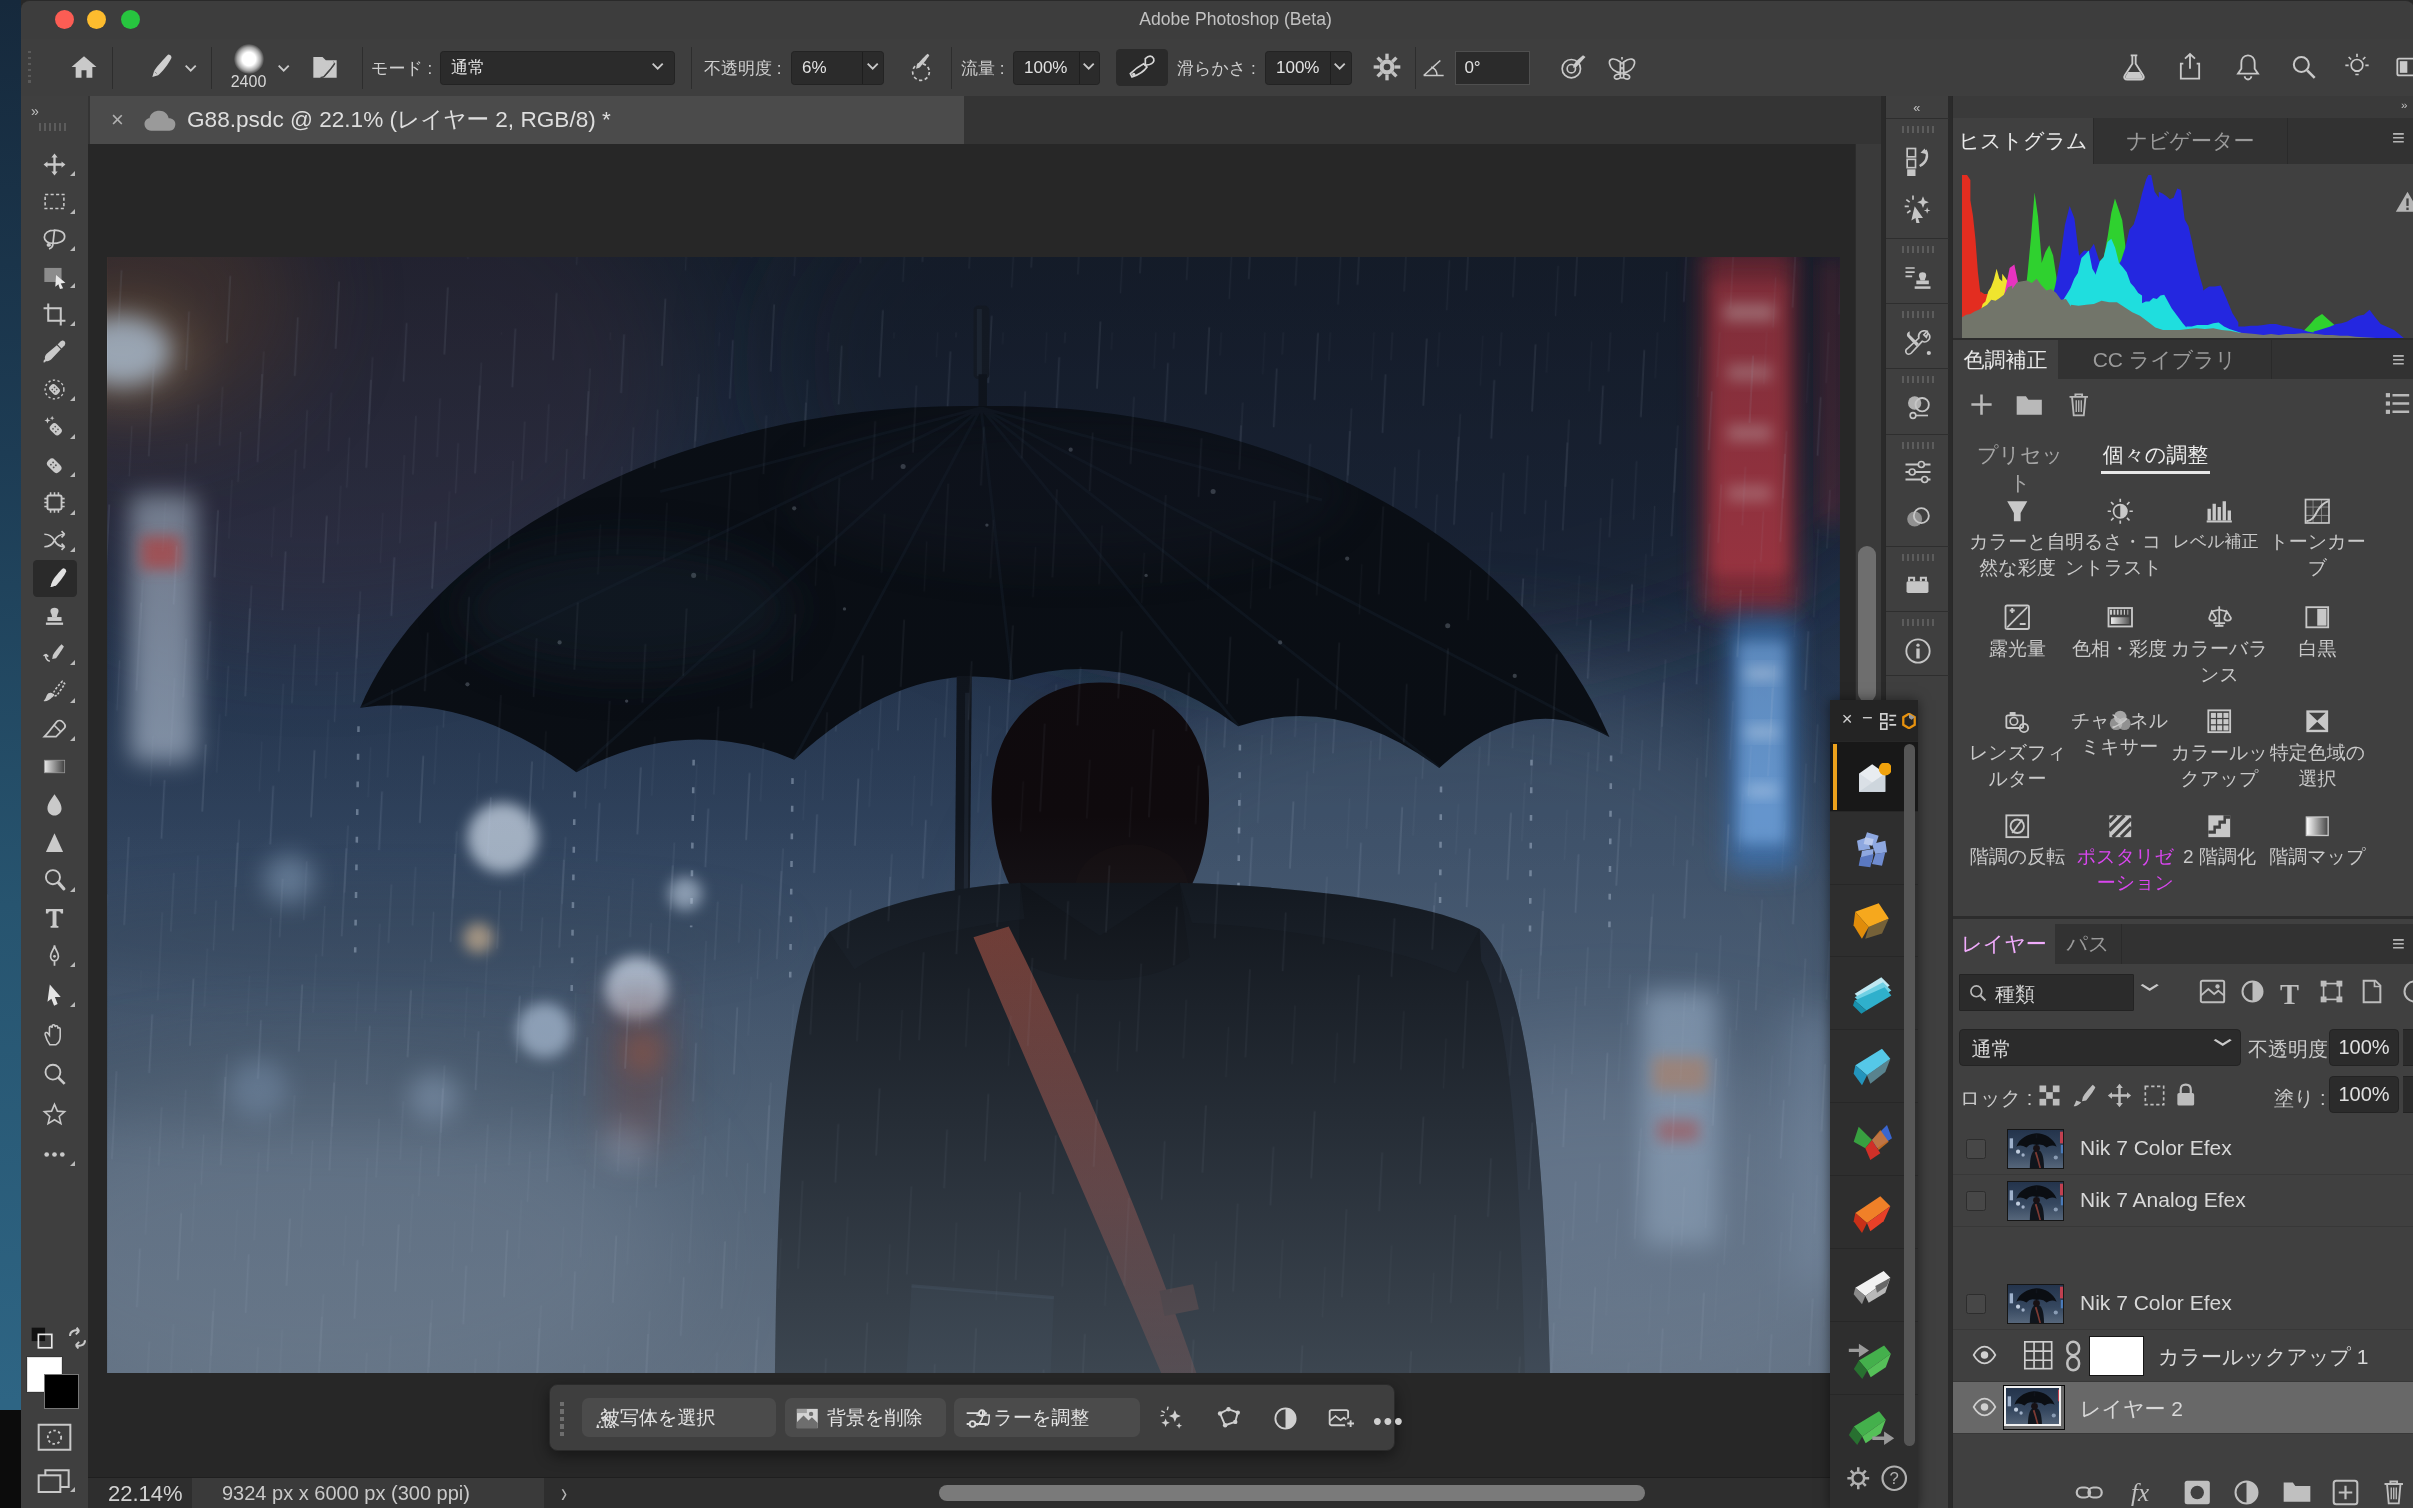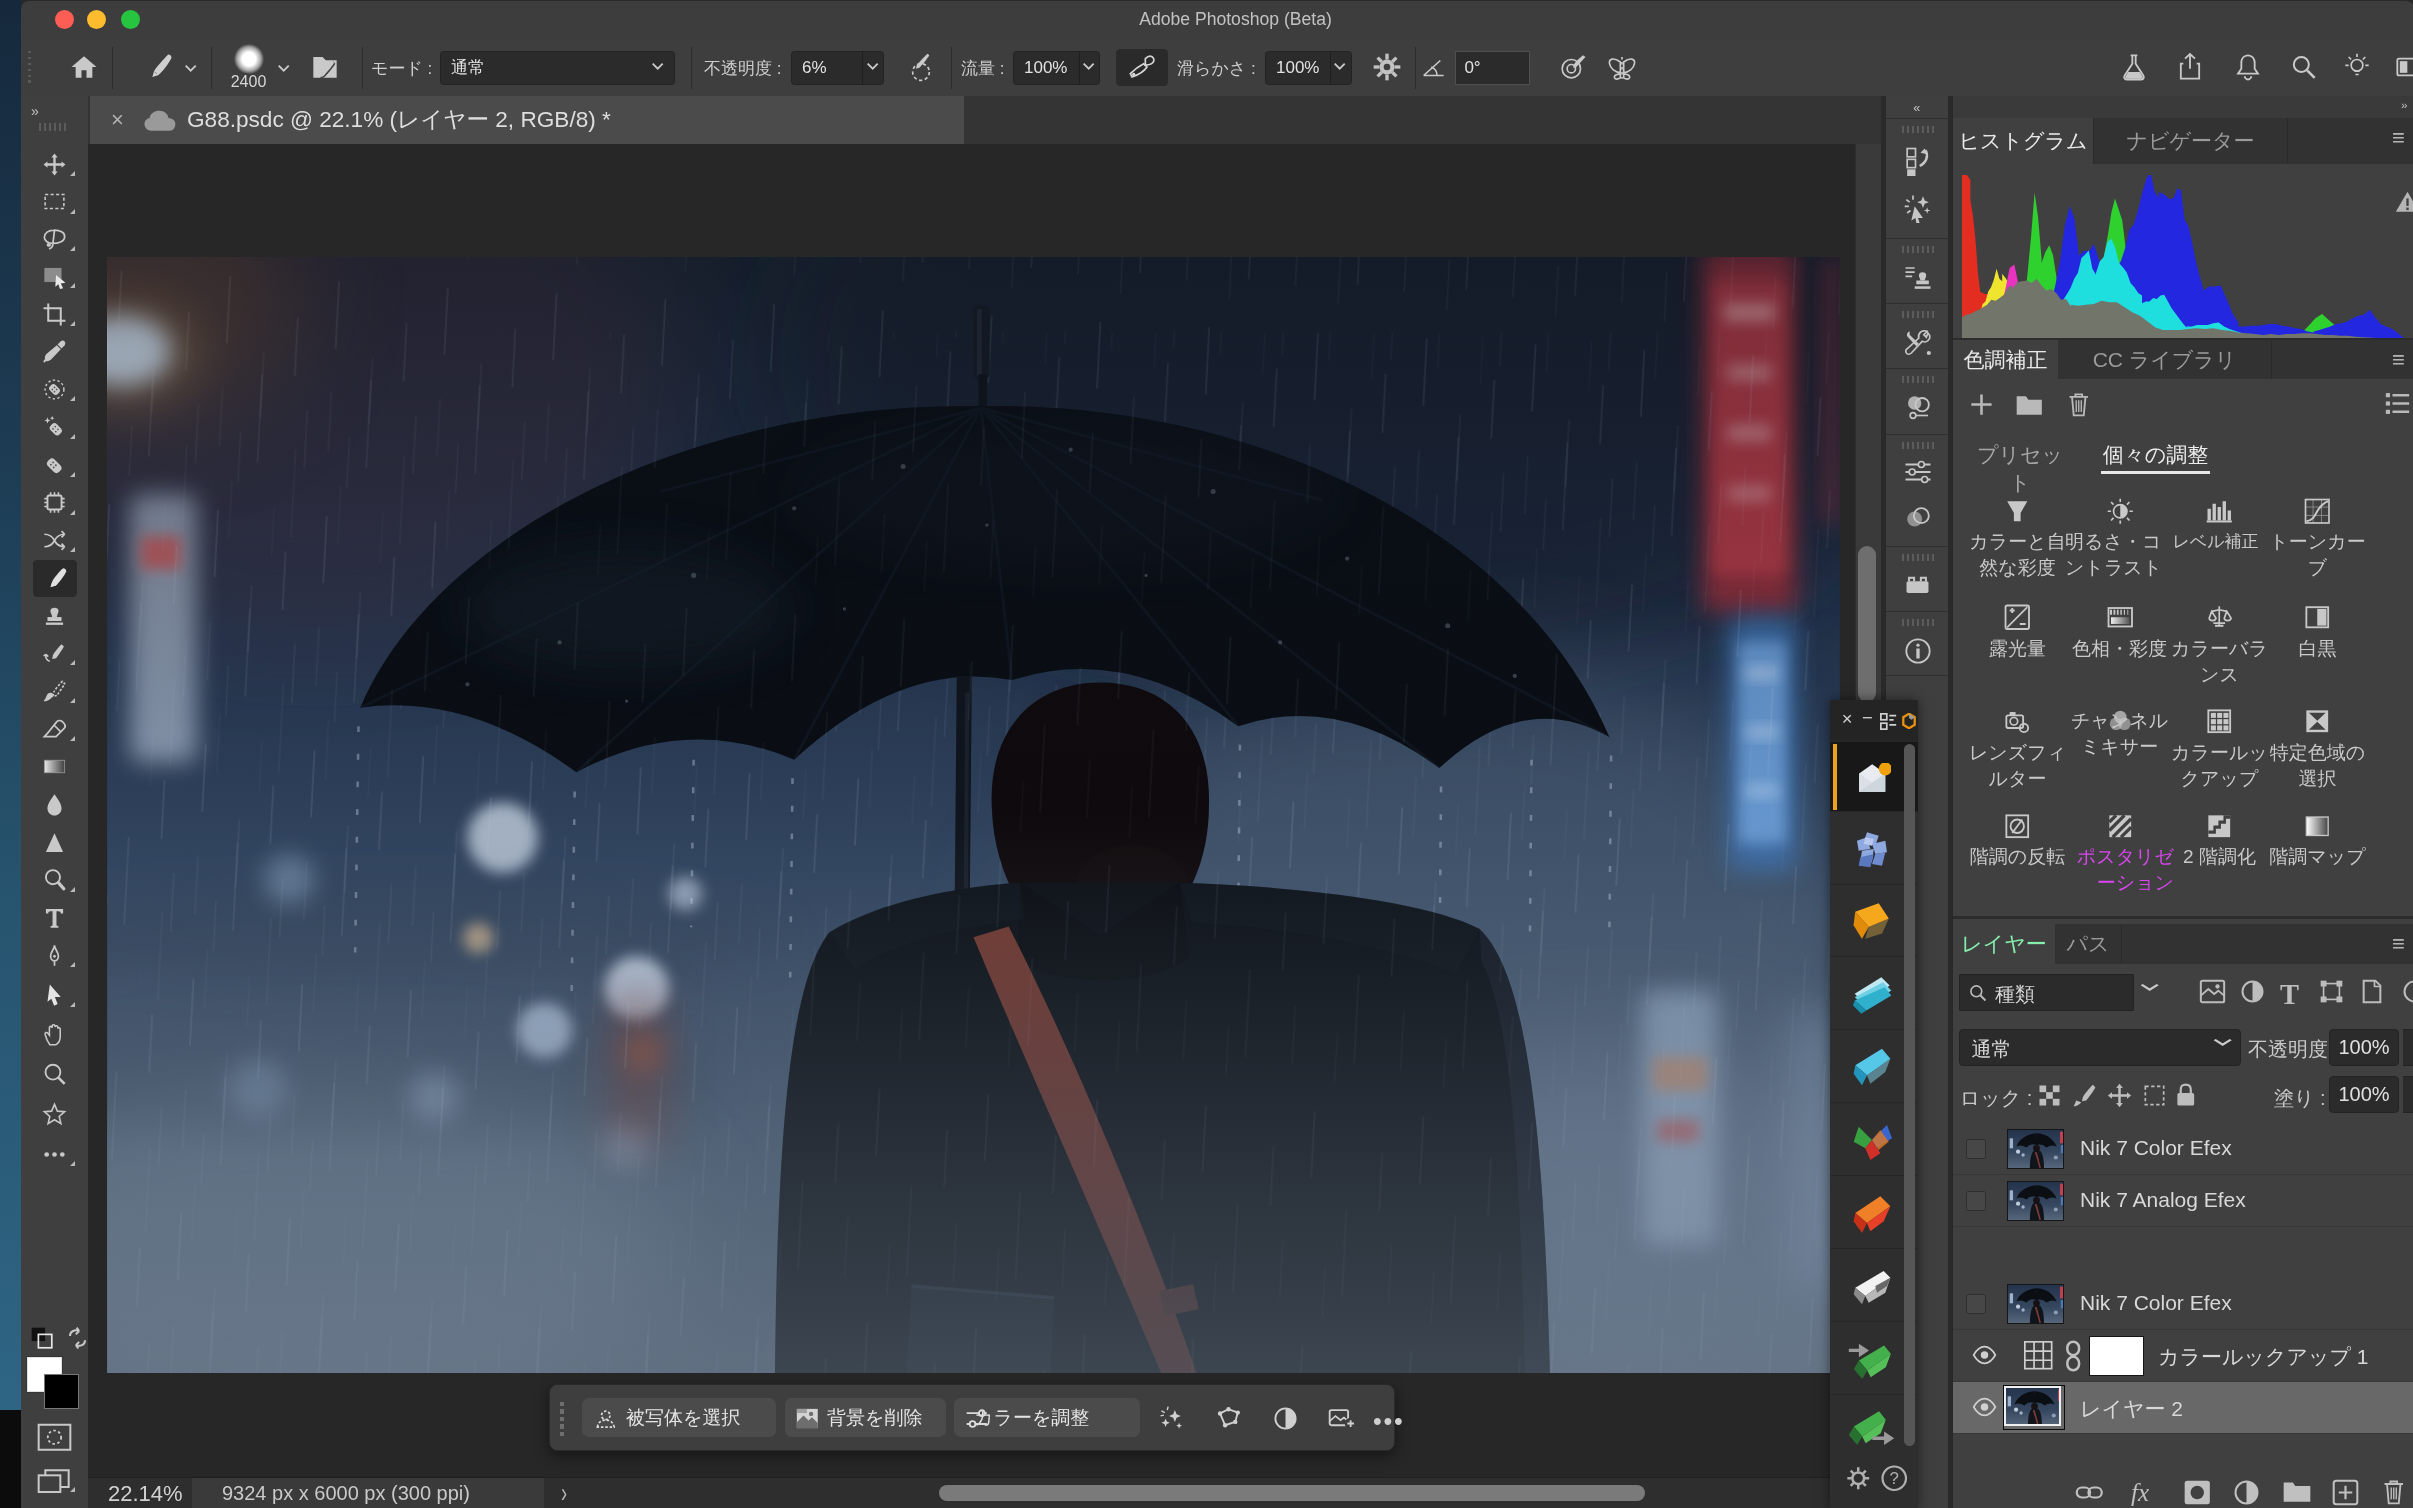"レイヤー" div.abs { color: #86efac -> #f0abfc }
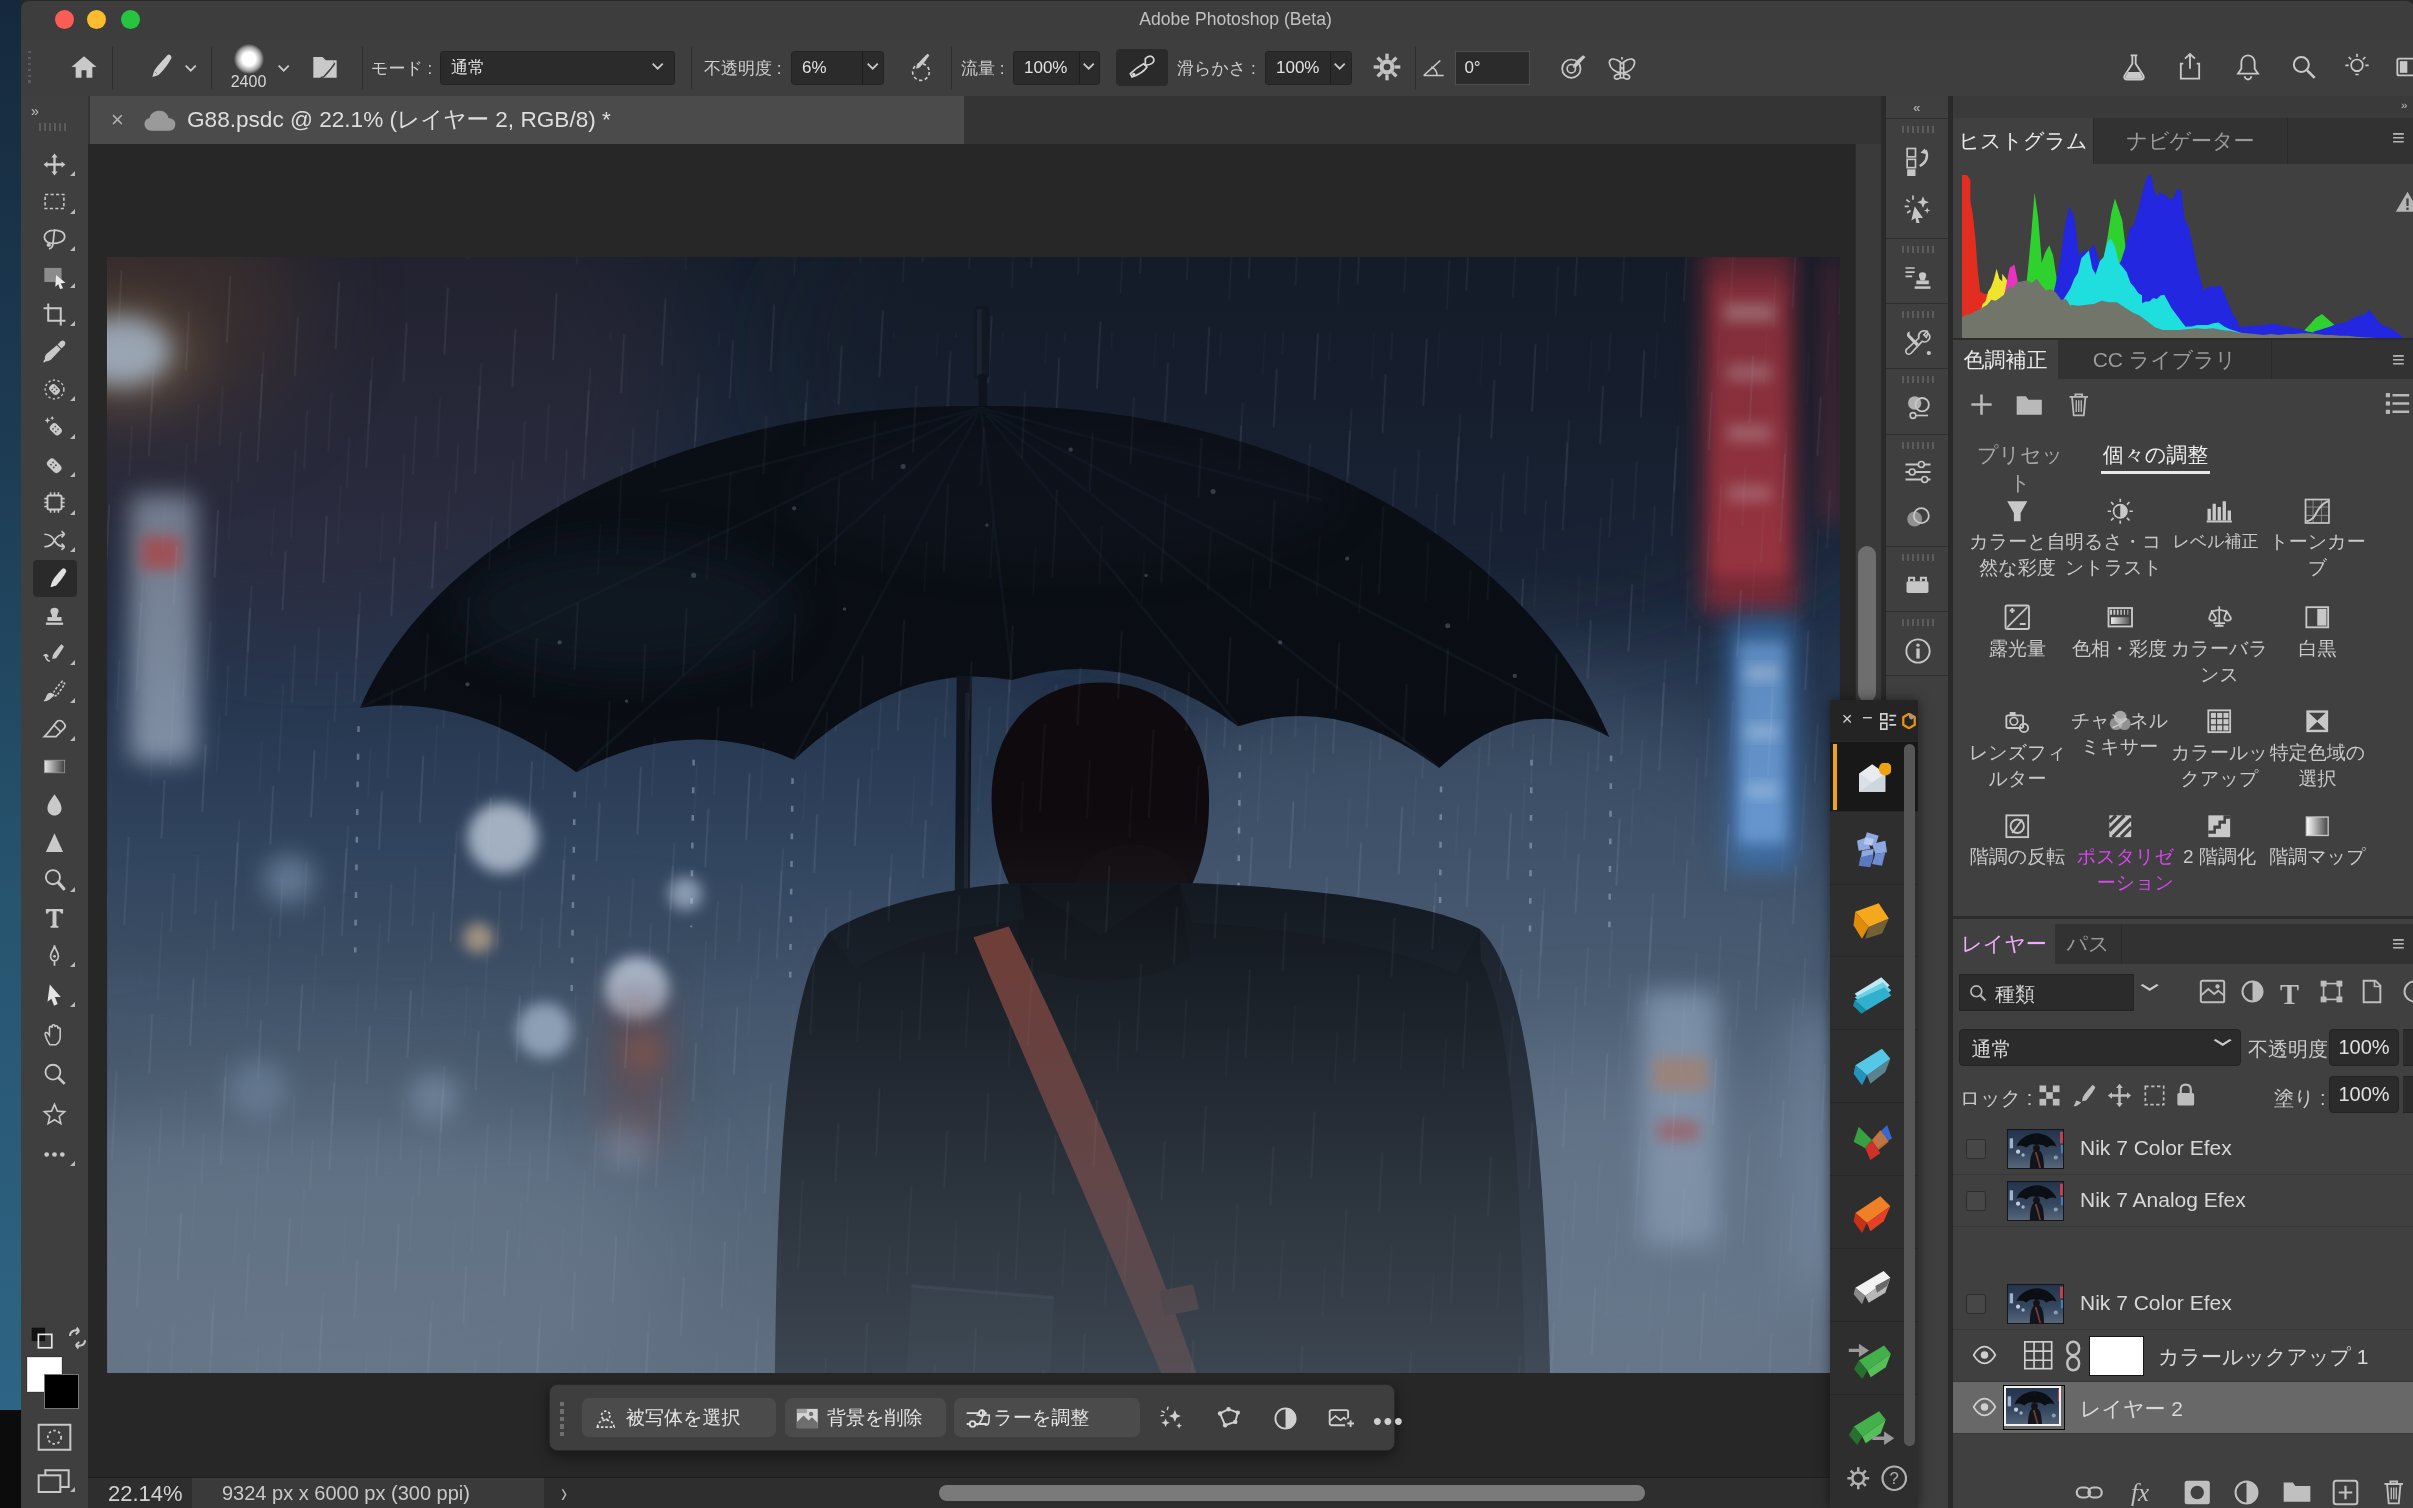"被写体を選択" span { margin-left: 44px -> 19px }
